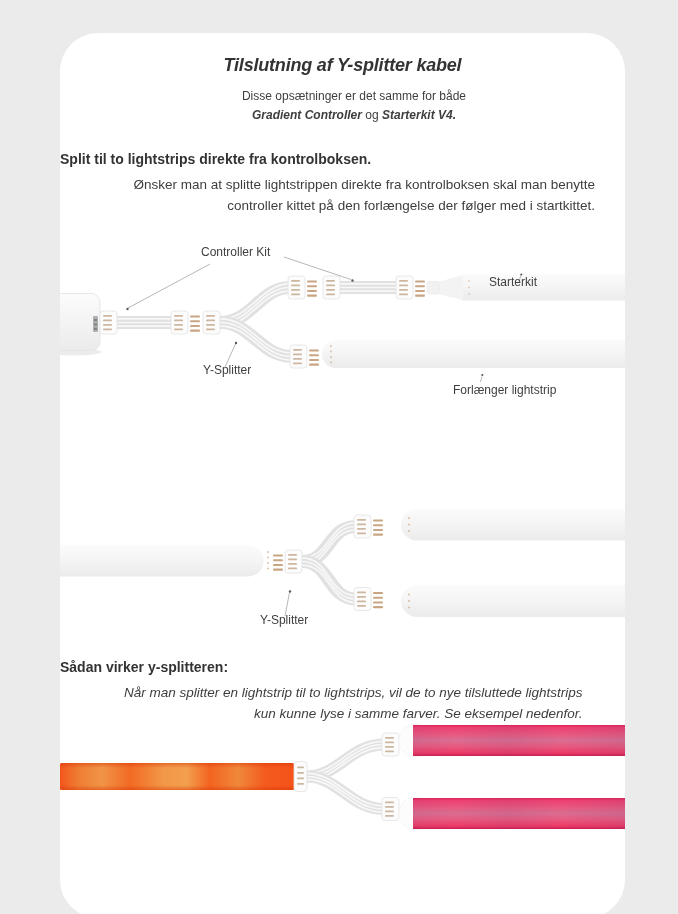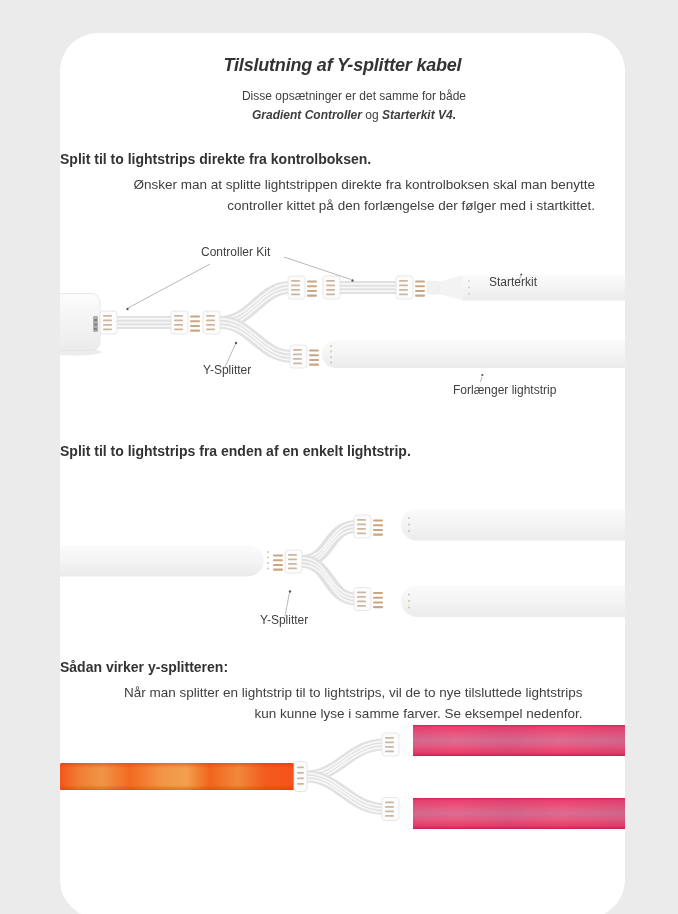"Split til to lightstrips fra" div.sec-h { html: <div>Split til to lightstrips fra enden af en enkelt lightstrip.</div> -> none }
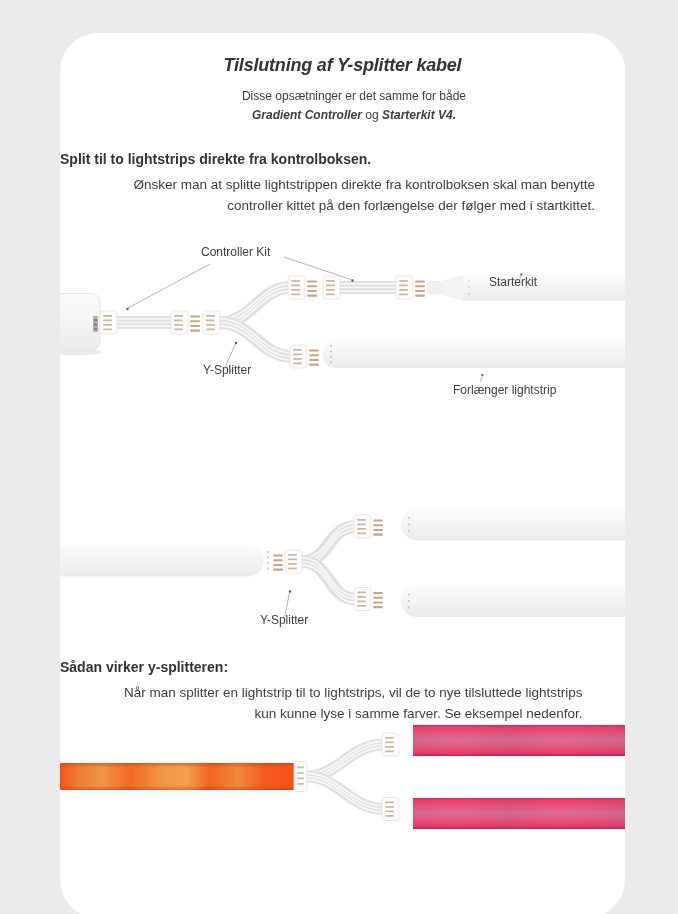"Når man splitter en lightstrip" #s3b { font-style: none -> italic }
